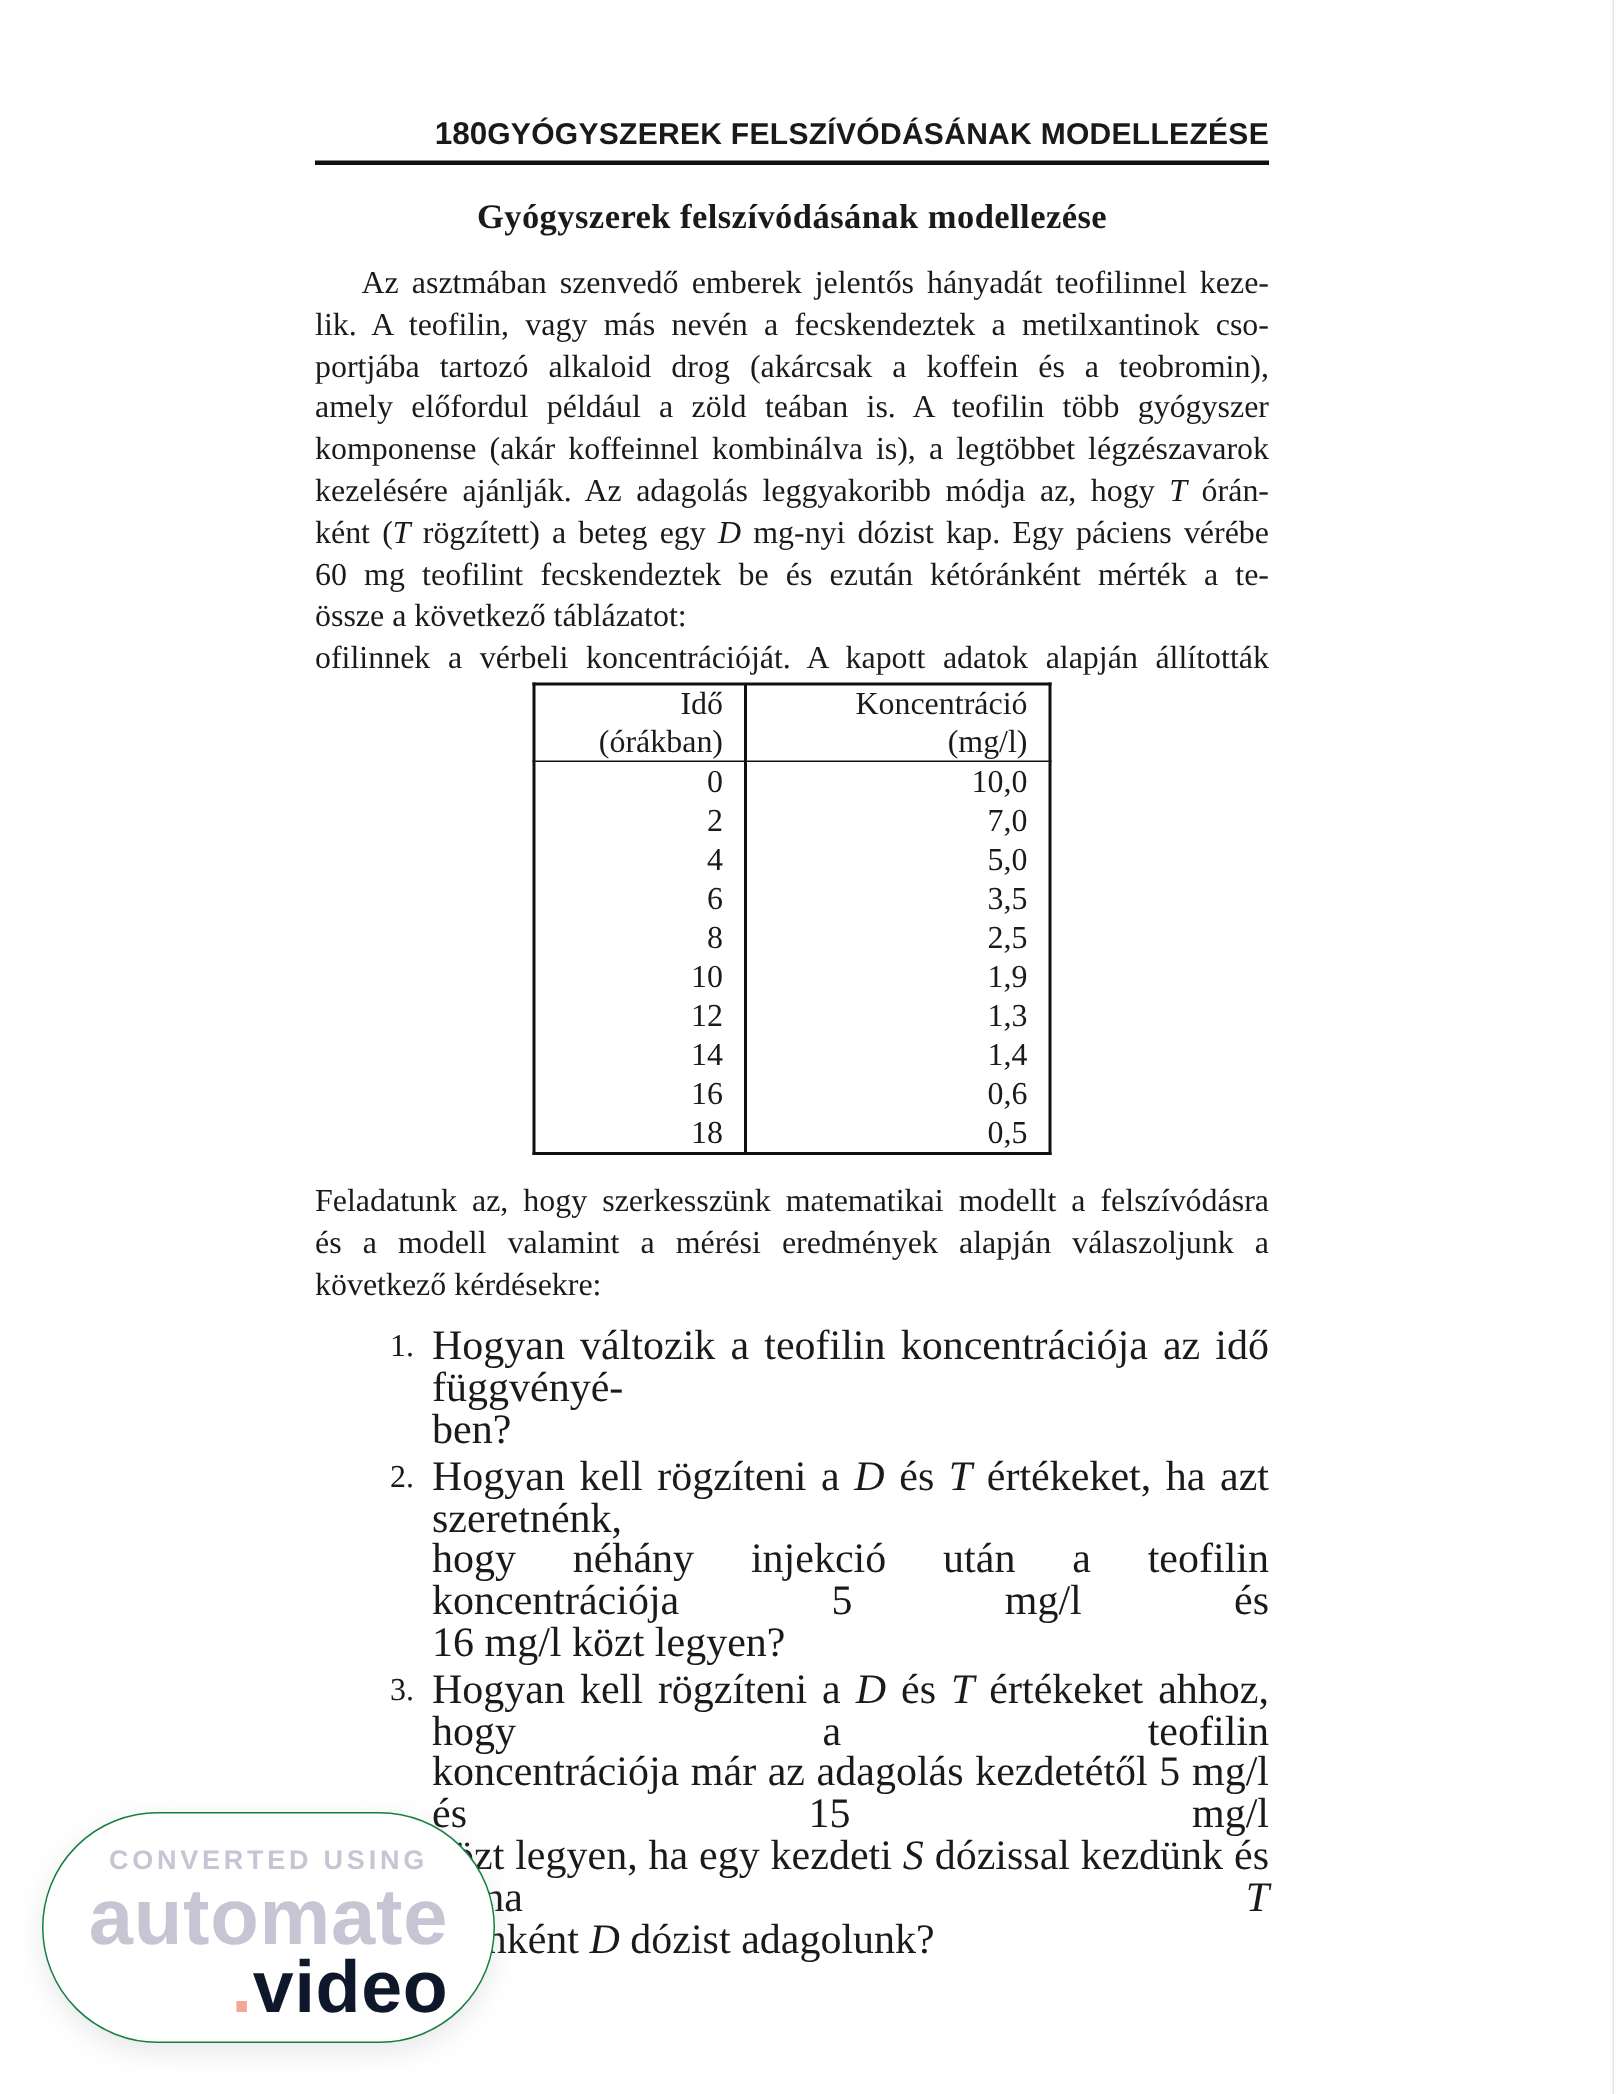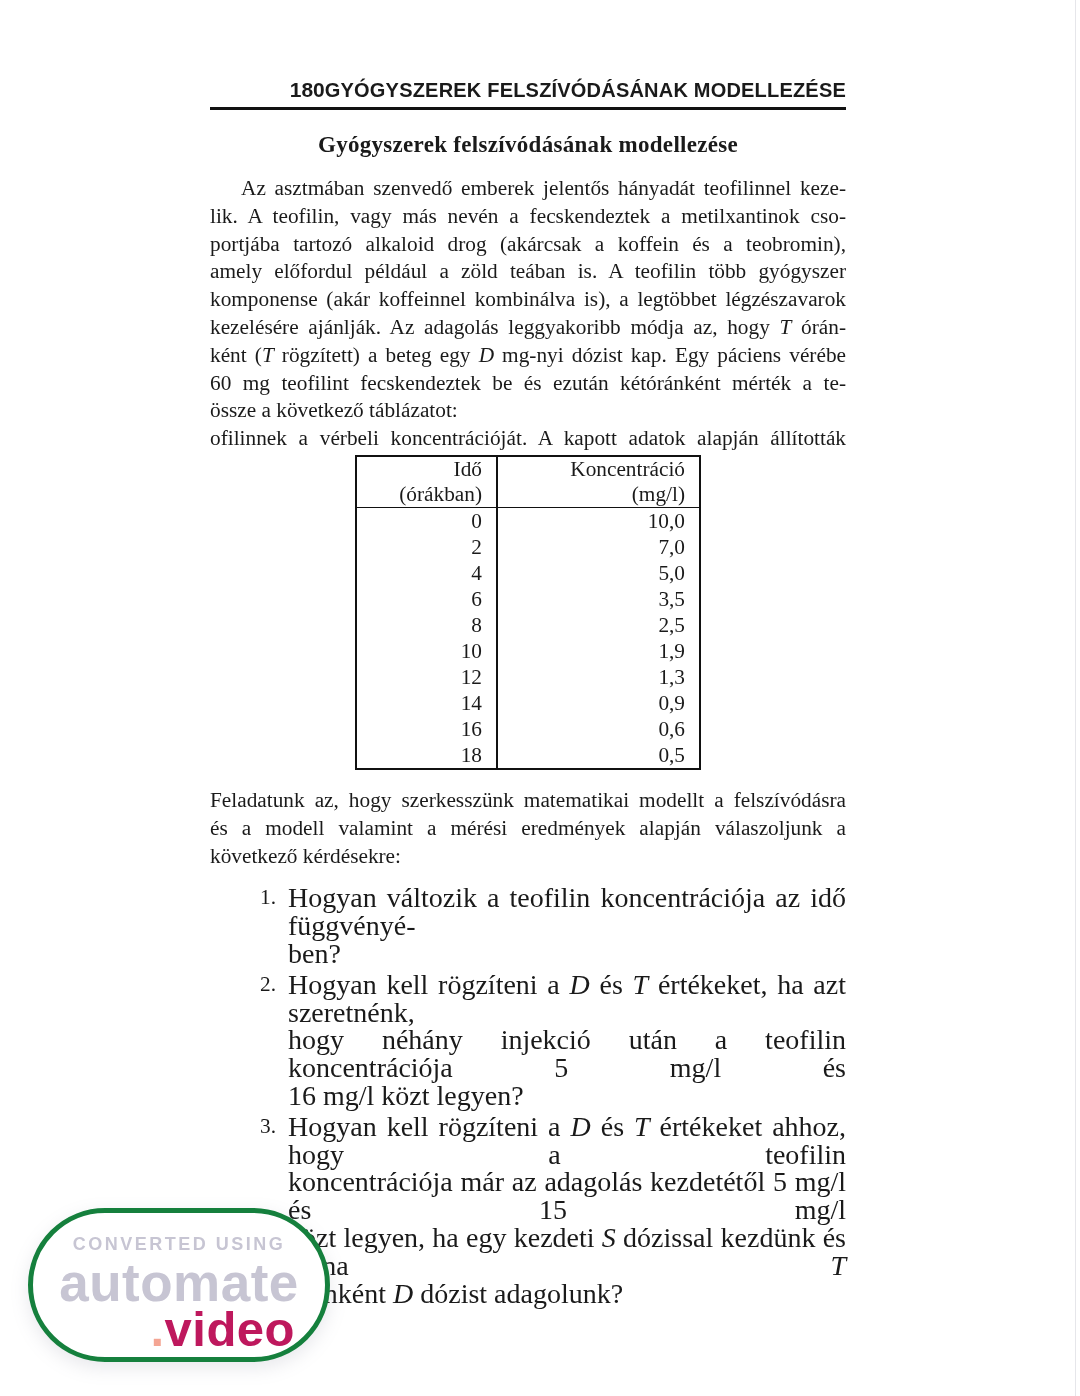"0,9" td.c-conc { text: 0,9 -> 1,4 }
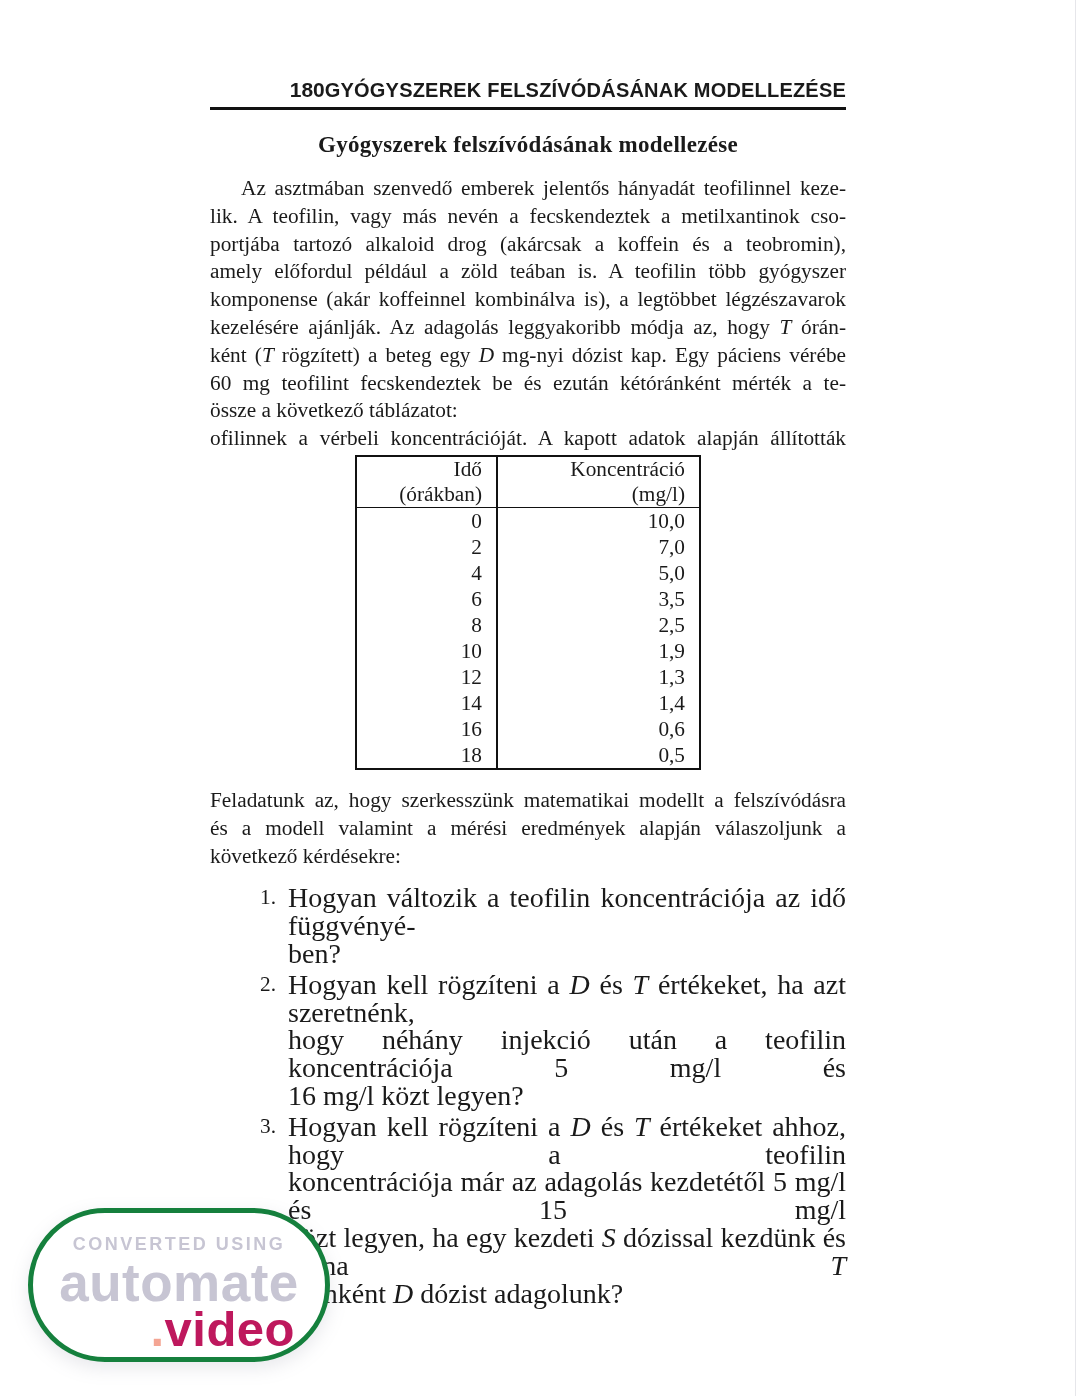"CONVERTED USING" .wm { border: 5px solid #15803d -> 1px solid #15803d }
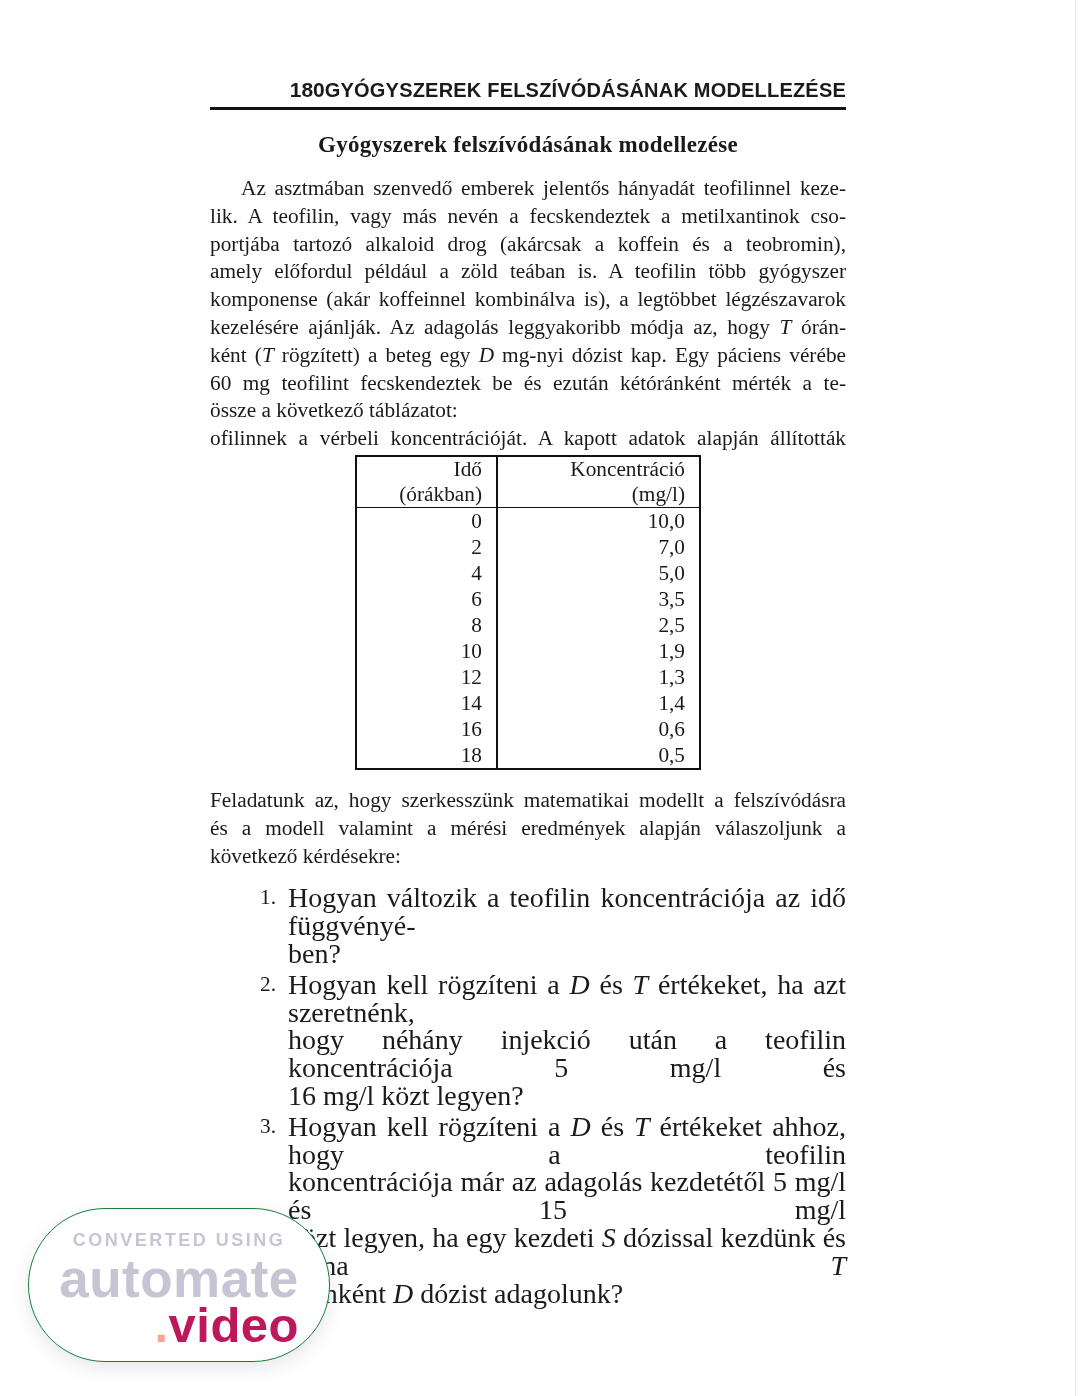"video" span { color: #be185d -> #0f172a }
